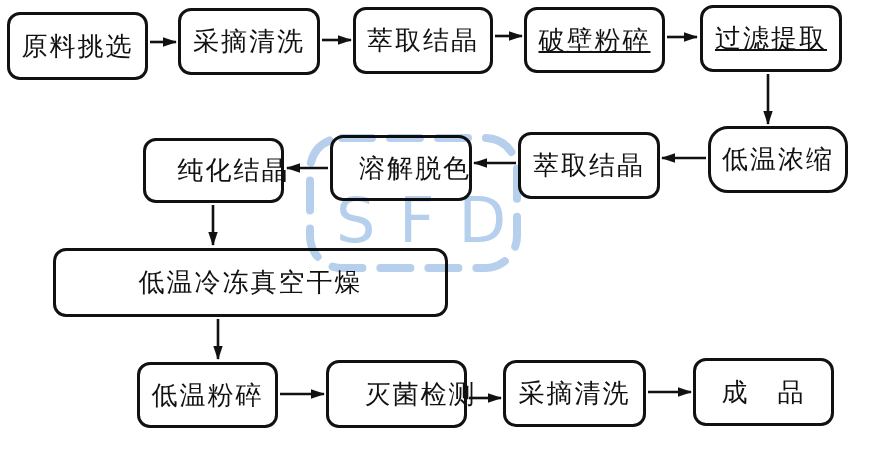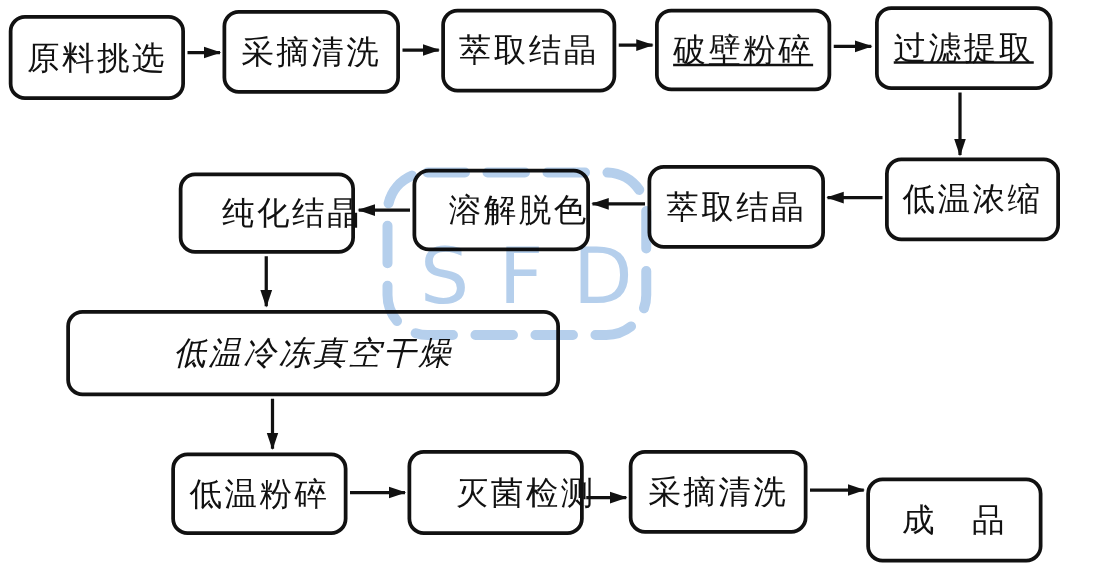"低温浓缩" .p6 { border-radius: none -> 20px }
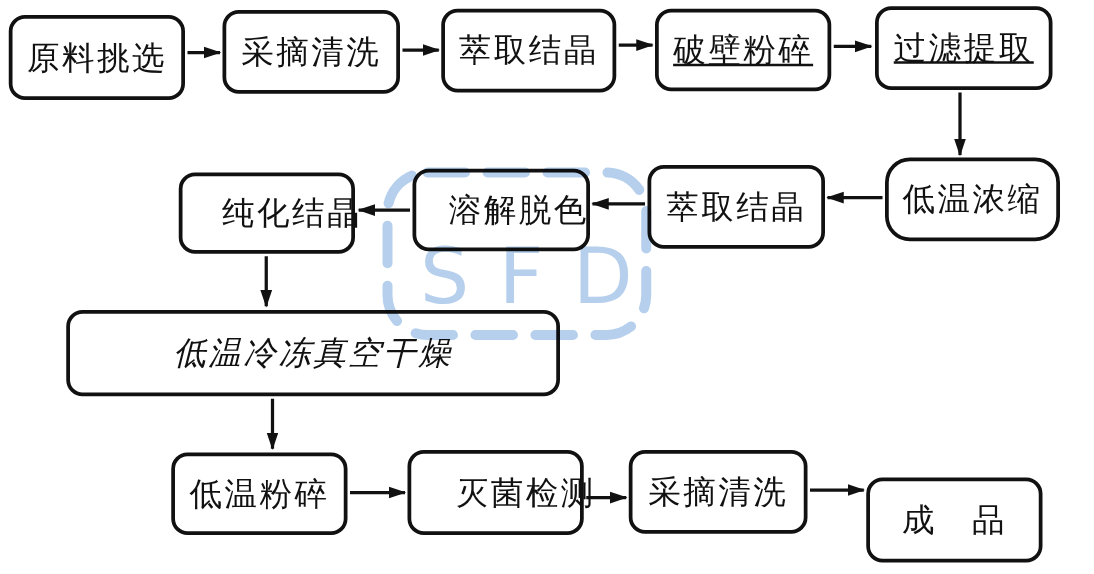"低温冷冻真空干燥" .p10 { font-style: italic -> none }
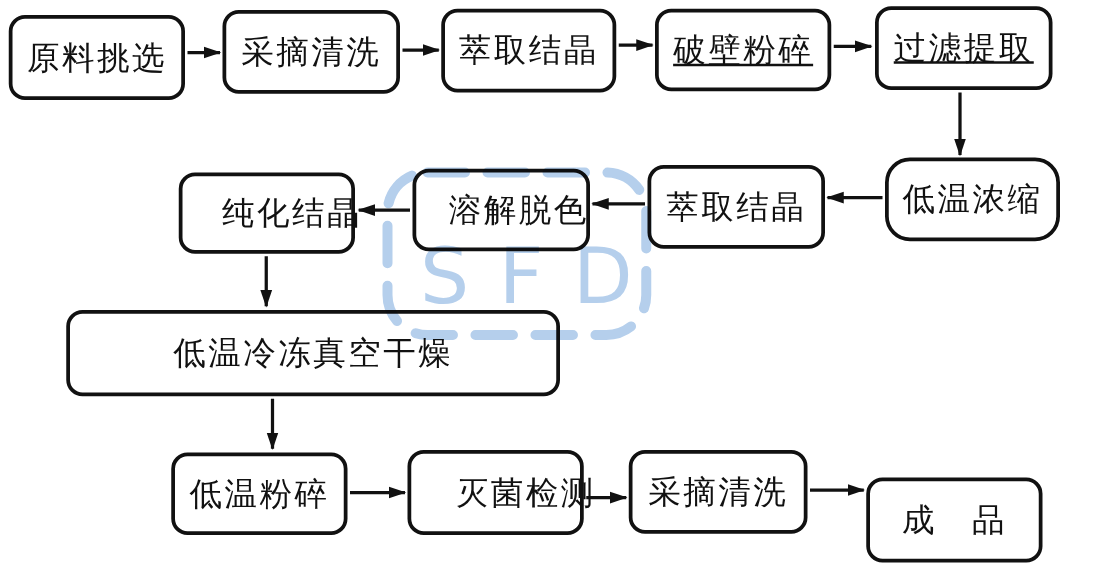"成 品" .p14 { margin-top: 24px -> none }
